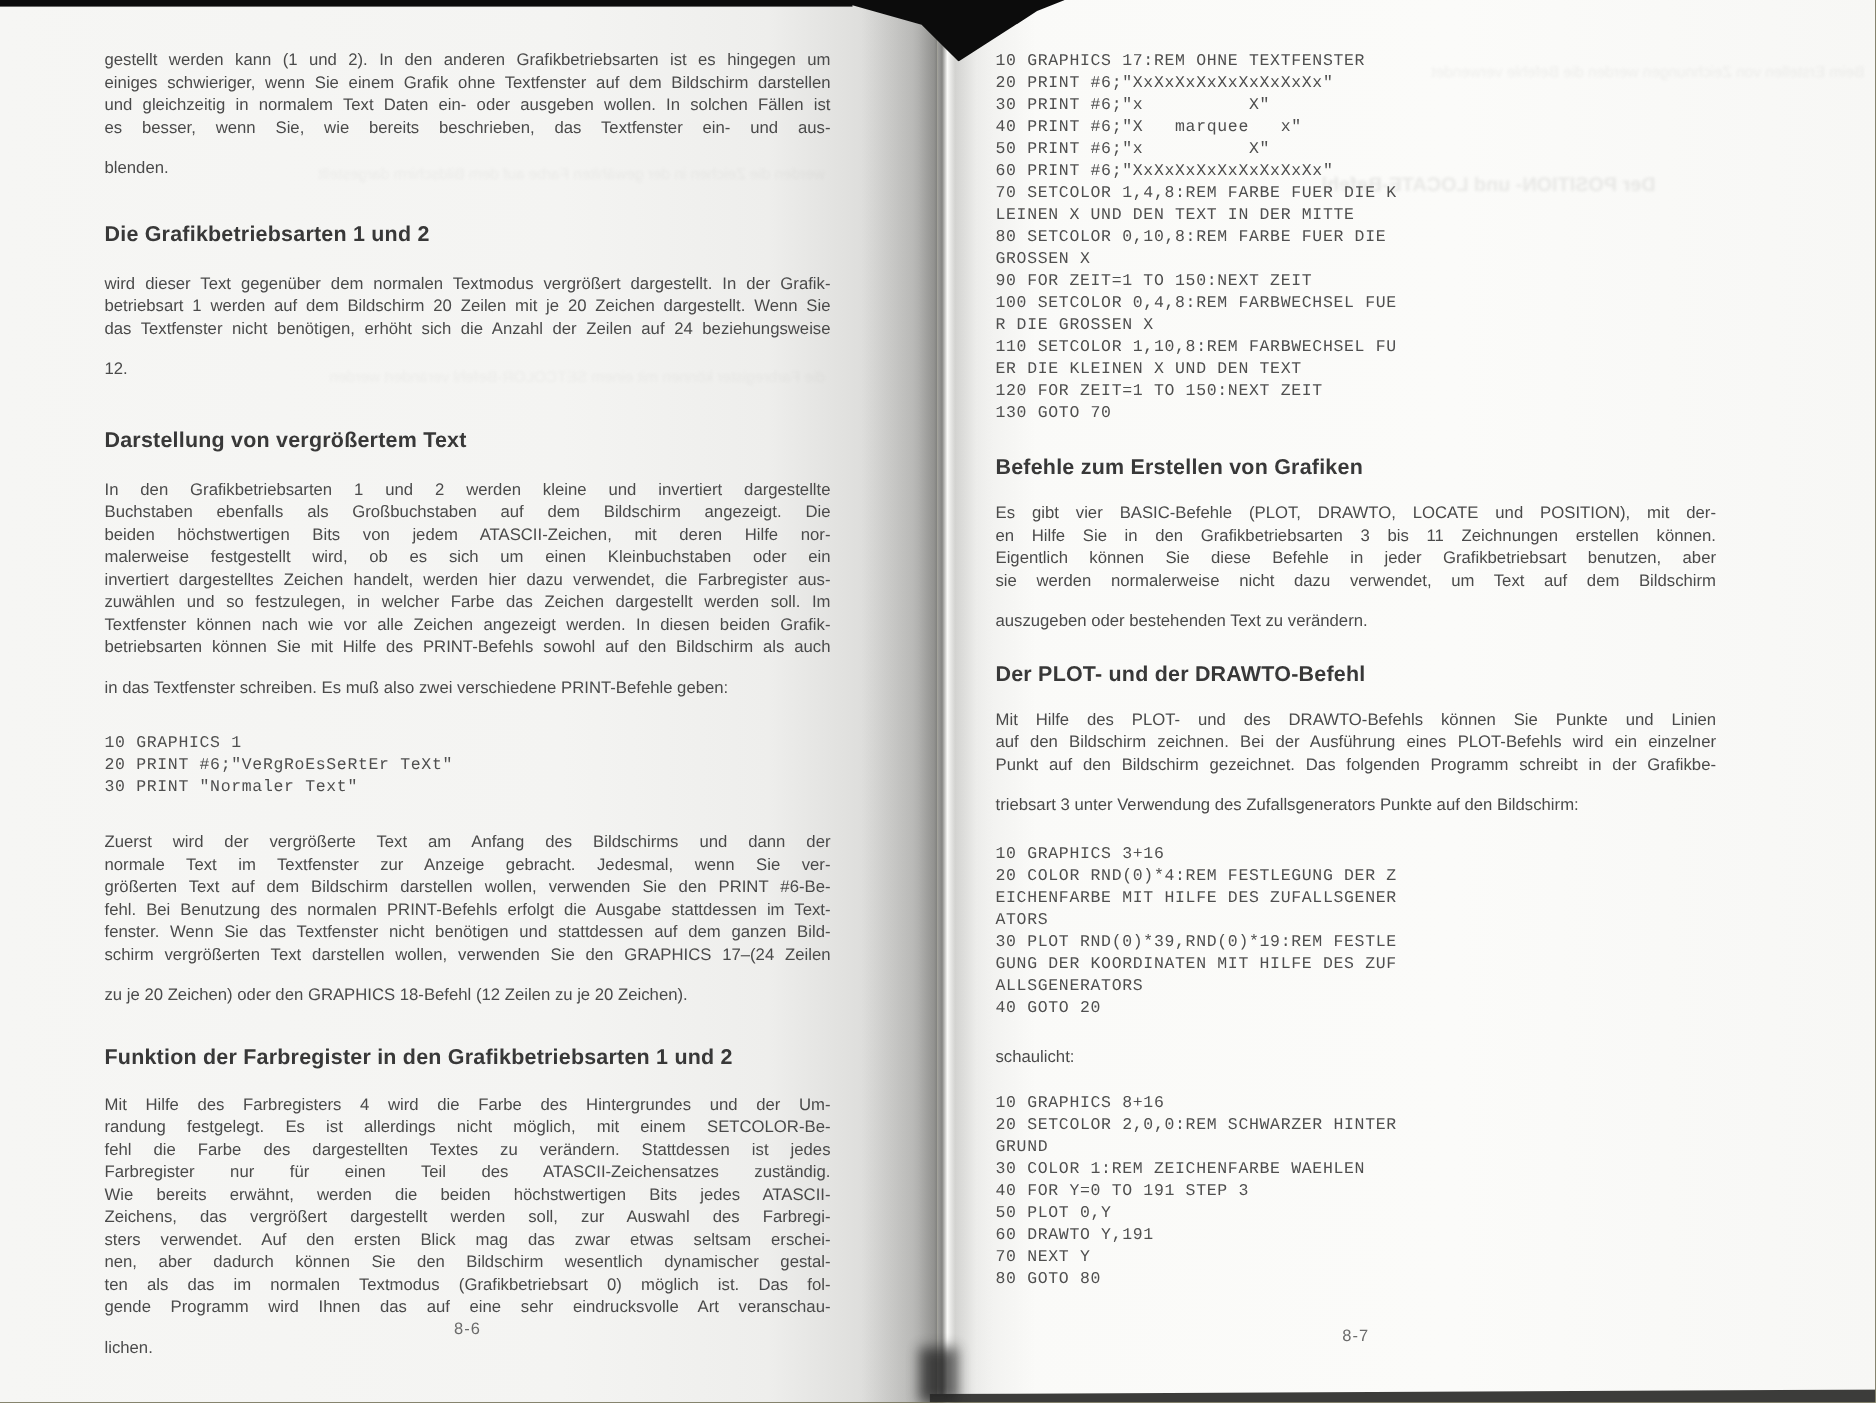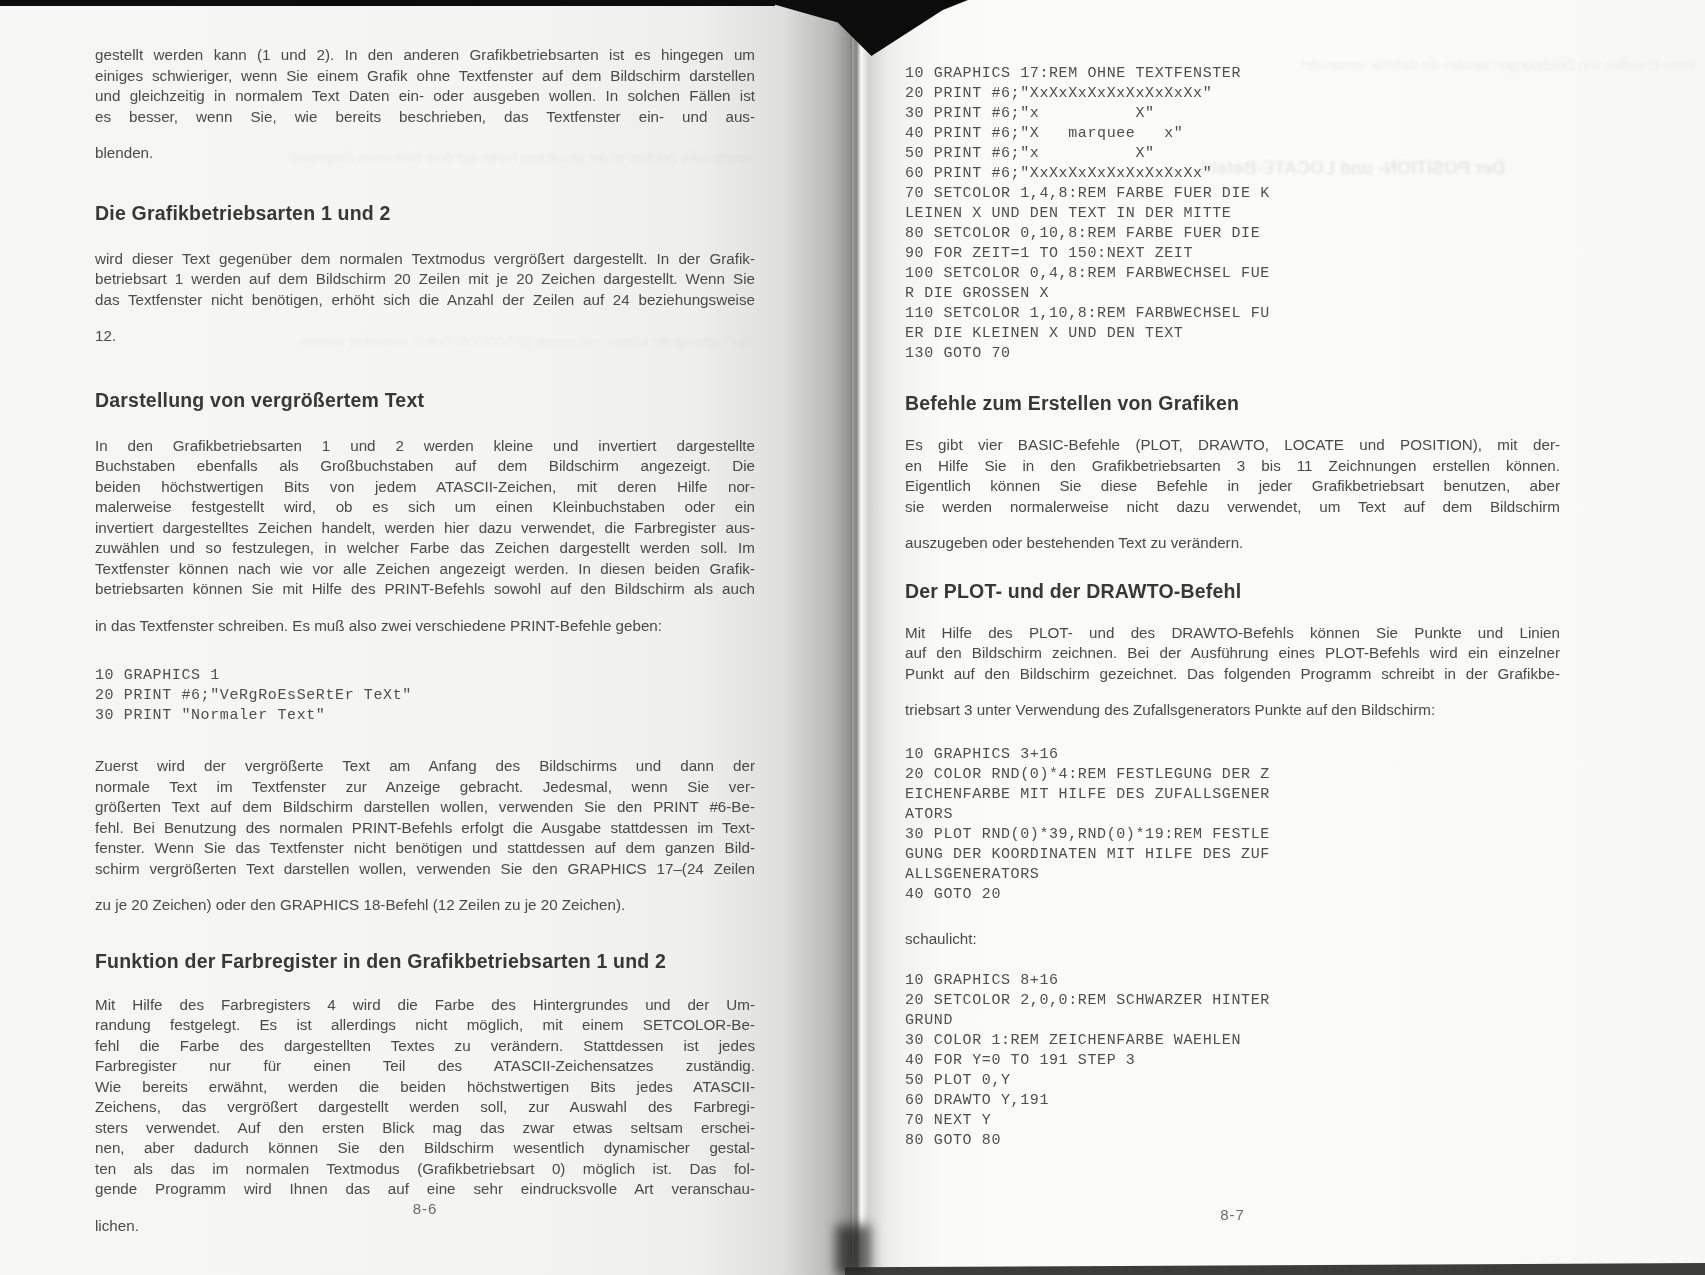"10 GRAPHICS 17:REM OHNE TEXTFENSTER" #right-col { padding-top: 64px -> 46px }
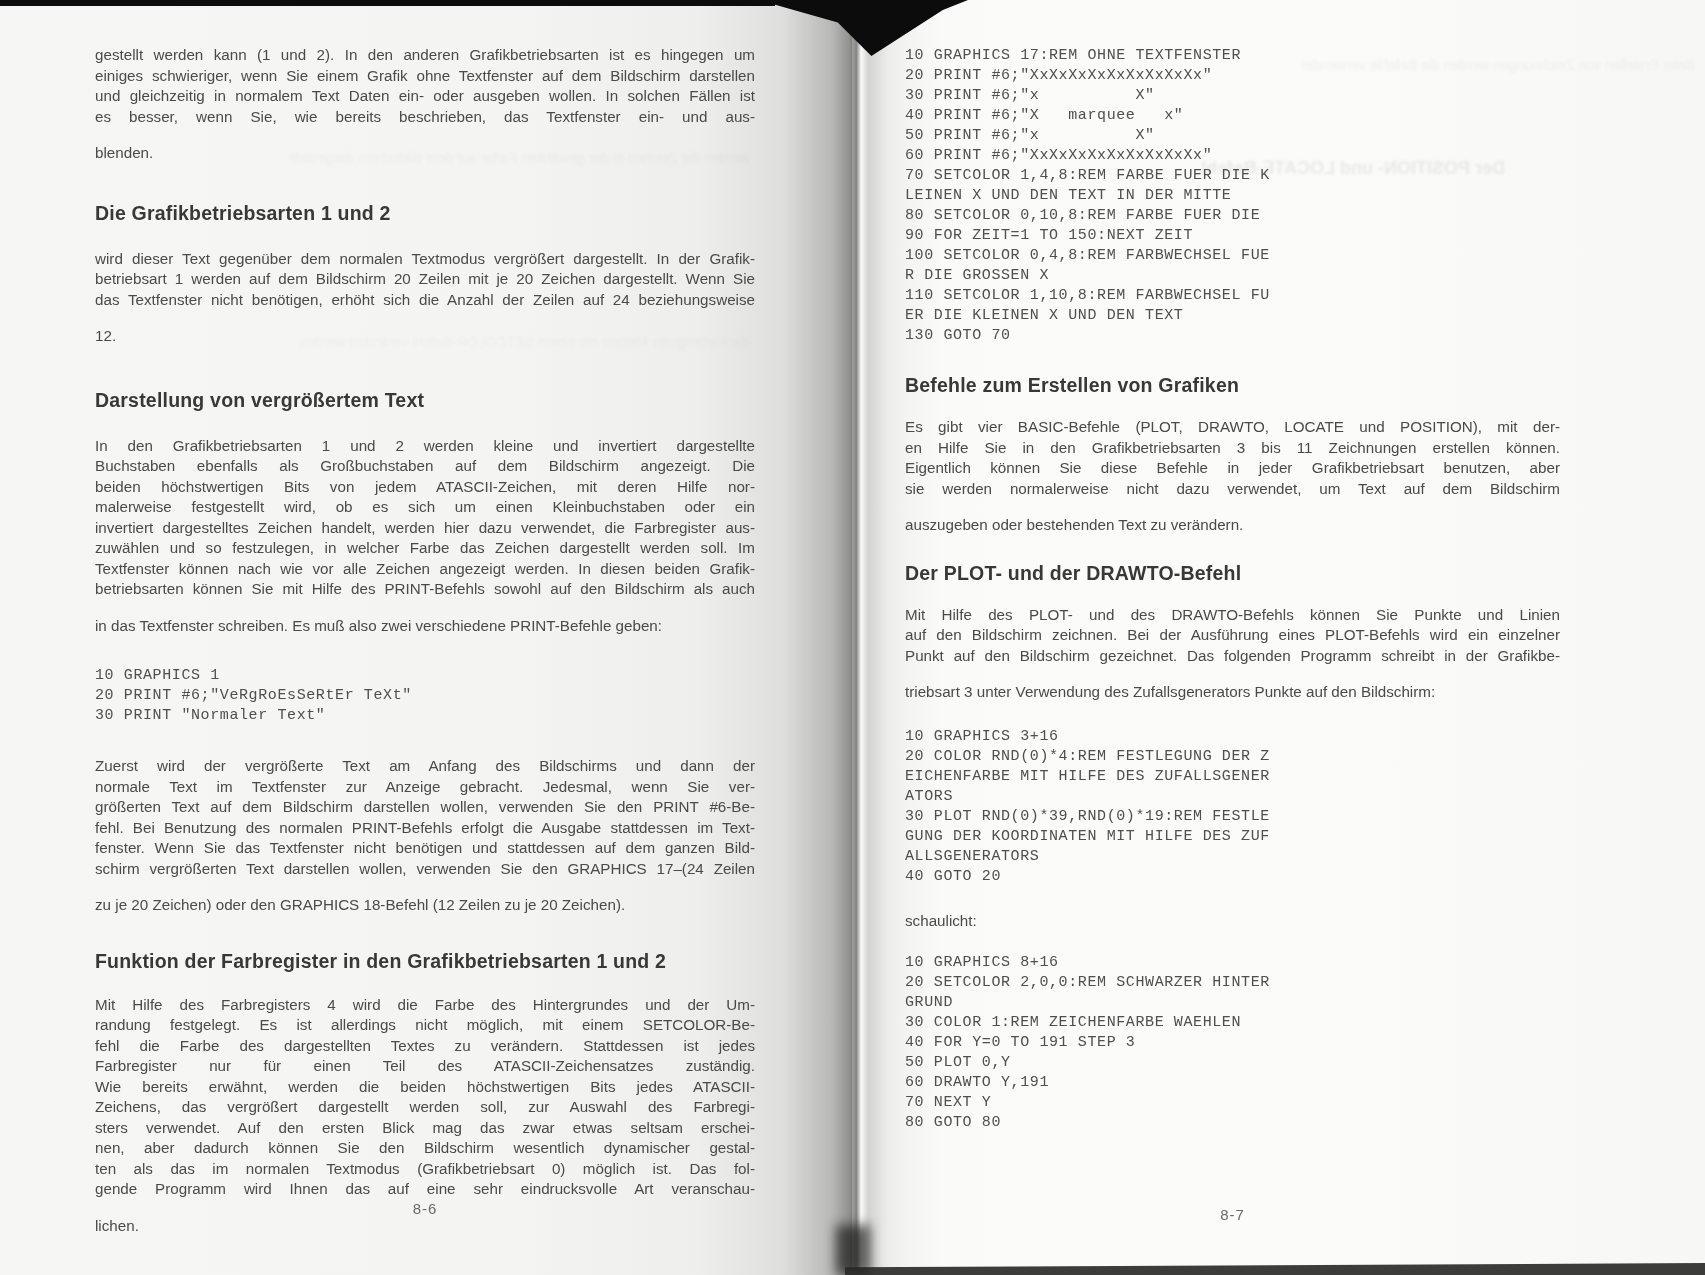"GROSSEN X" div.cline { html: none -> <div>GROSSEN X</div> }
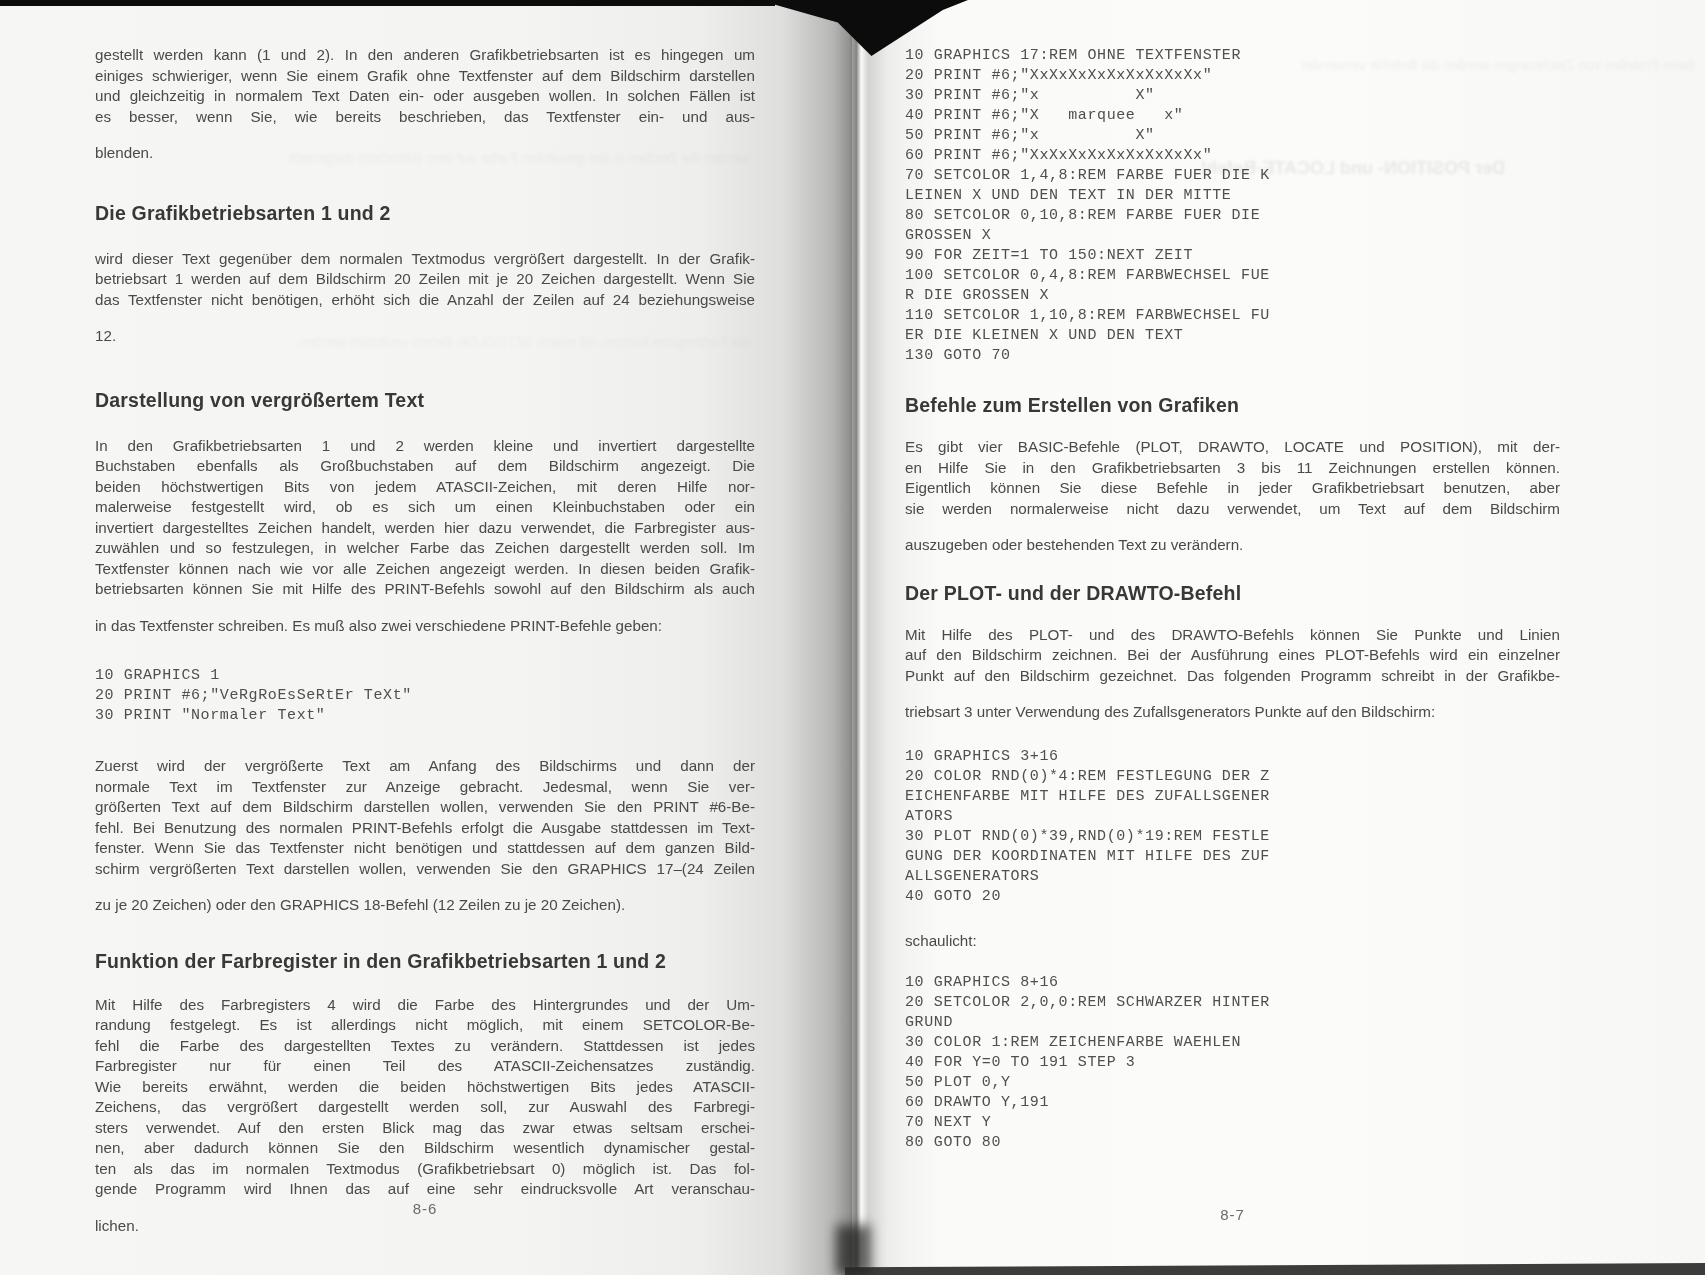"120 FOR ZEIT=1 TO 150:NEXT" div.cline { html: none -> <div>120 FOR ZEIT=1 TO 150:NEXT ZEIT</div> }
